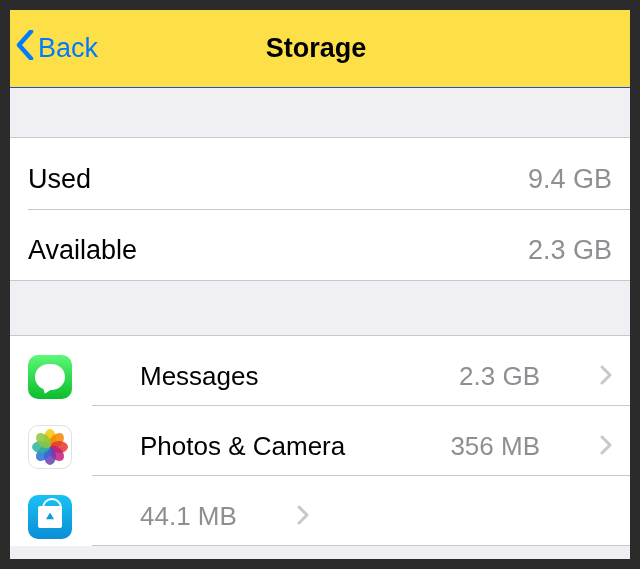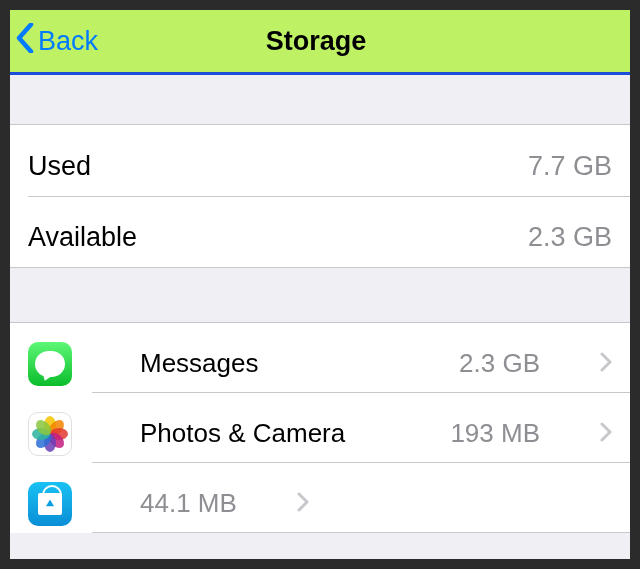"Back" .header { background: #bef264 -> #fde047; border-bottom: 3px solid #1d4ed8 -> 1px solid #1d4ed8; height: 65px -> 78px }
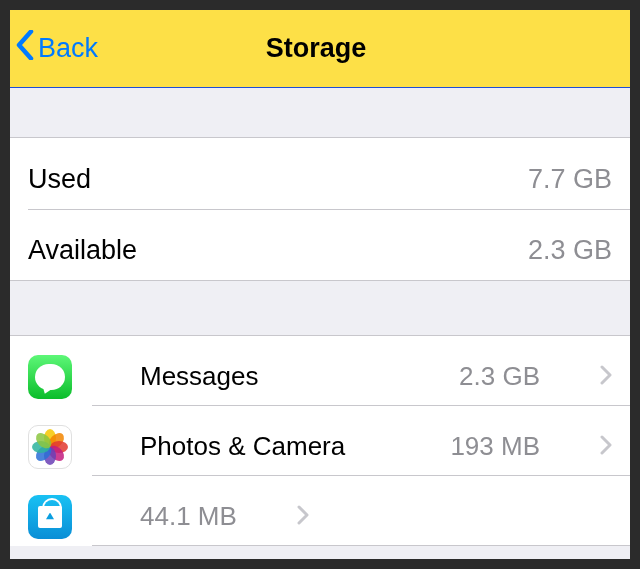"7.7 GB" div.value { text: 7.7 -> 9.4 }
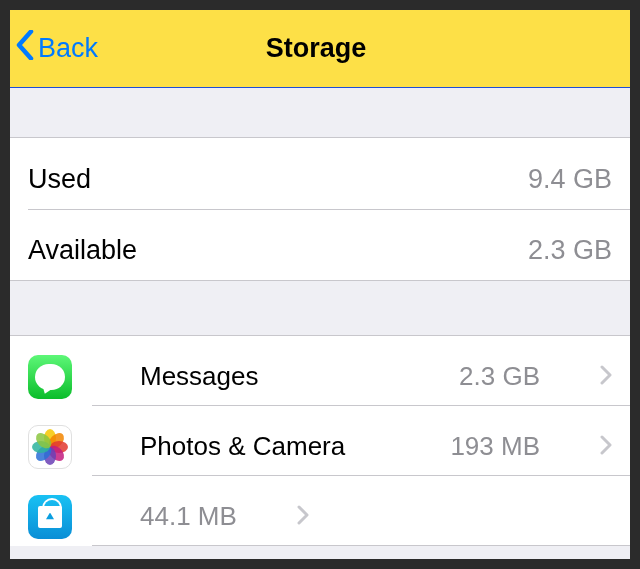"193 MB" div.value { text: 193 -> 356 }
